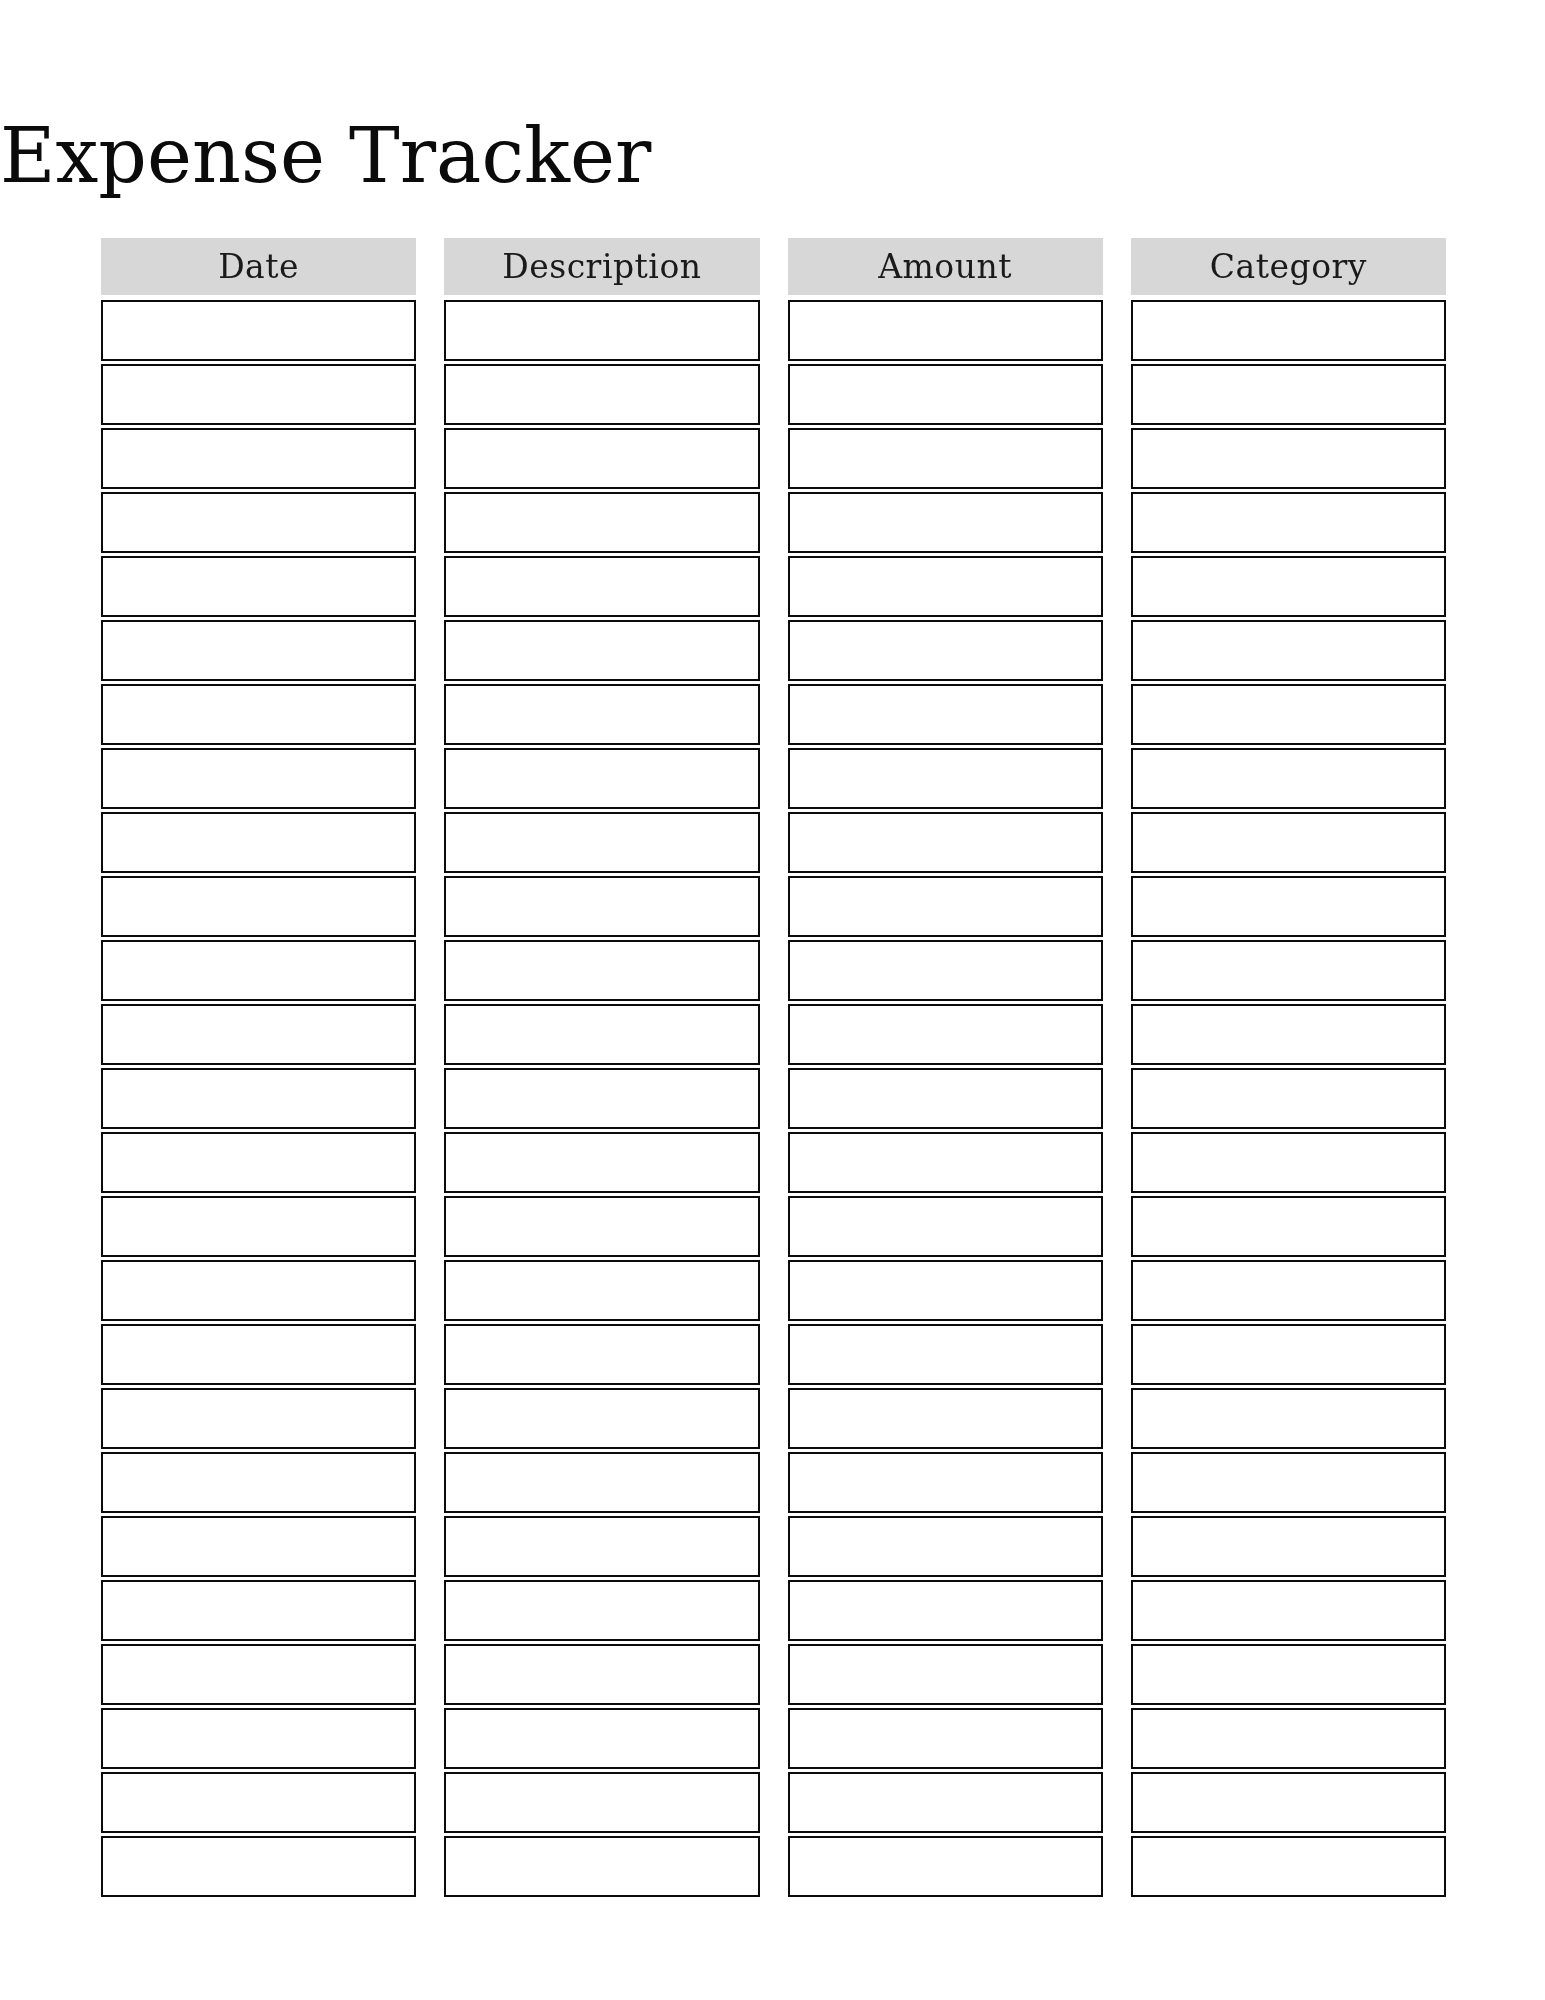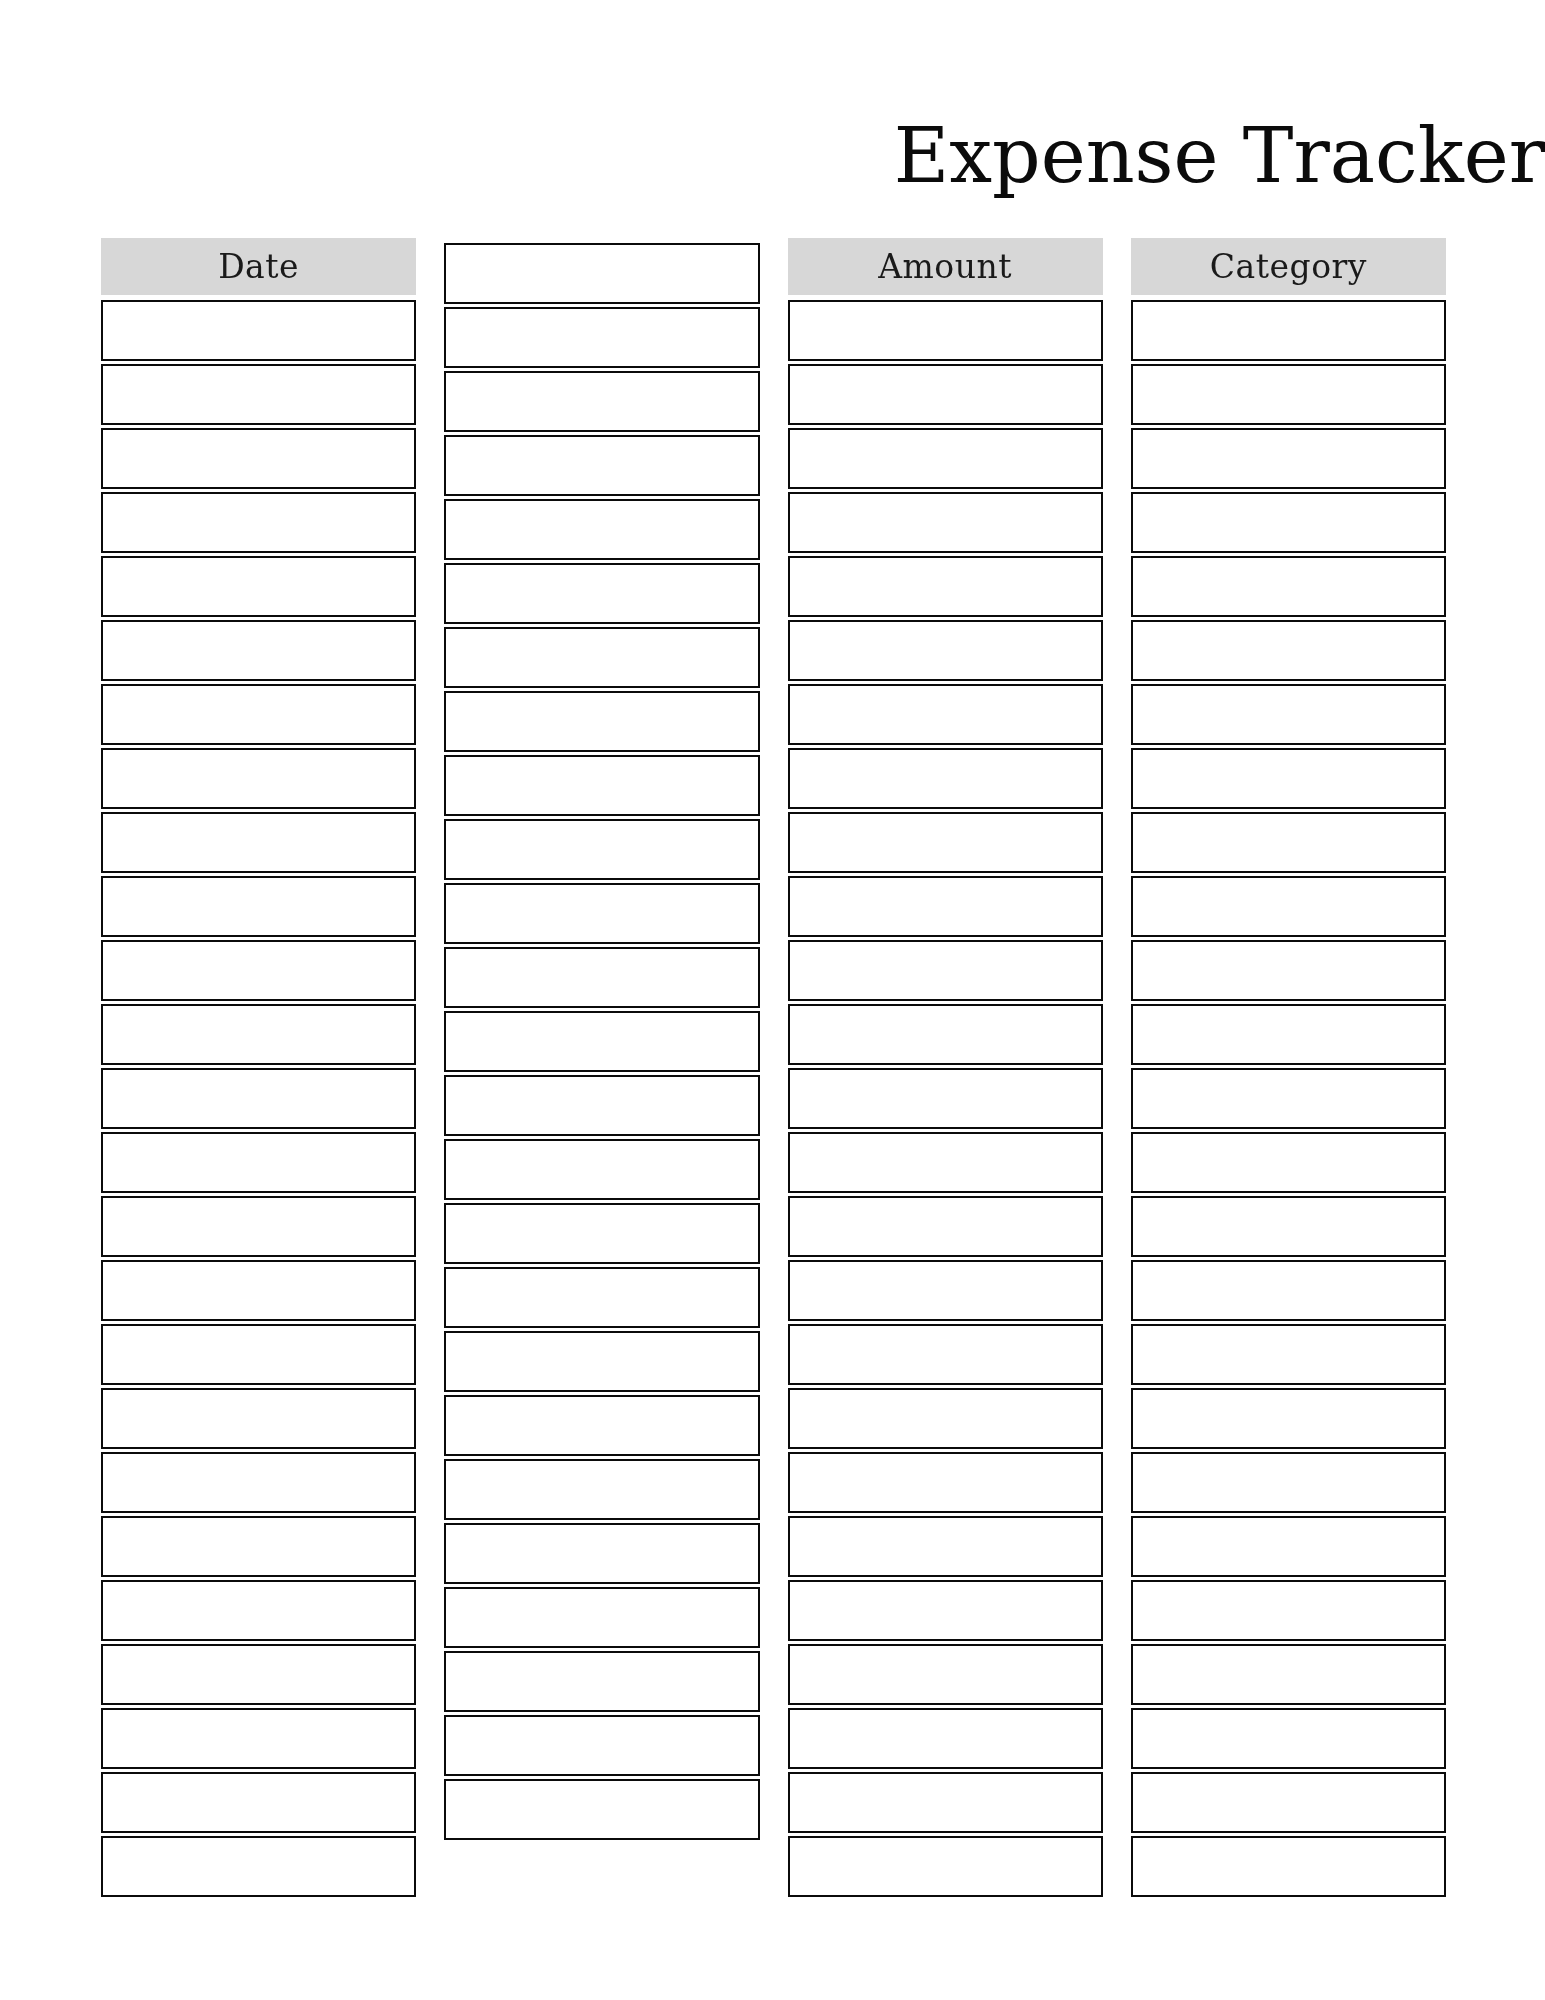"Expense Tracker" .title { text-align: right -> left }
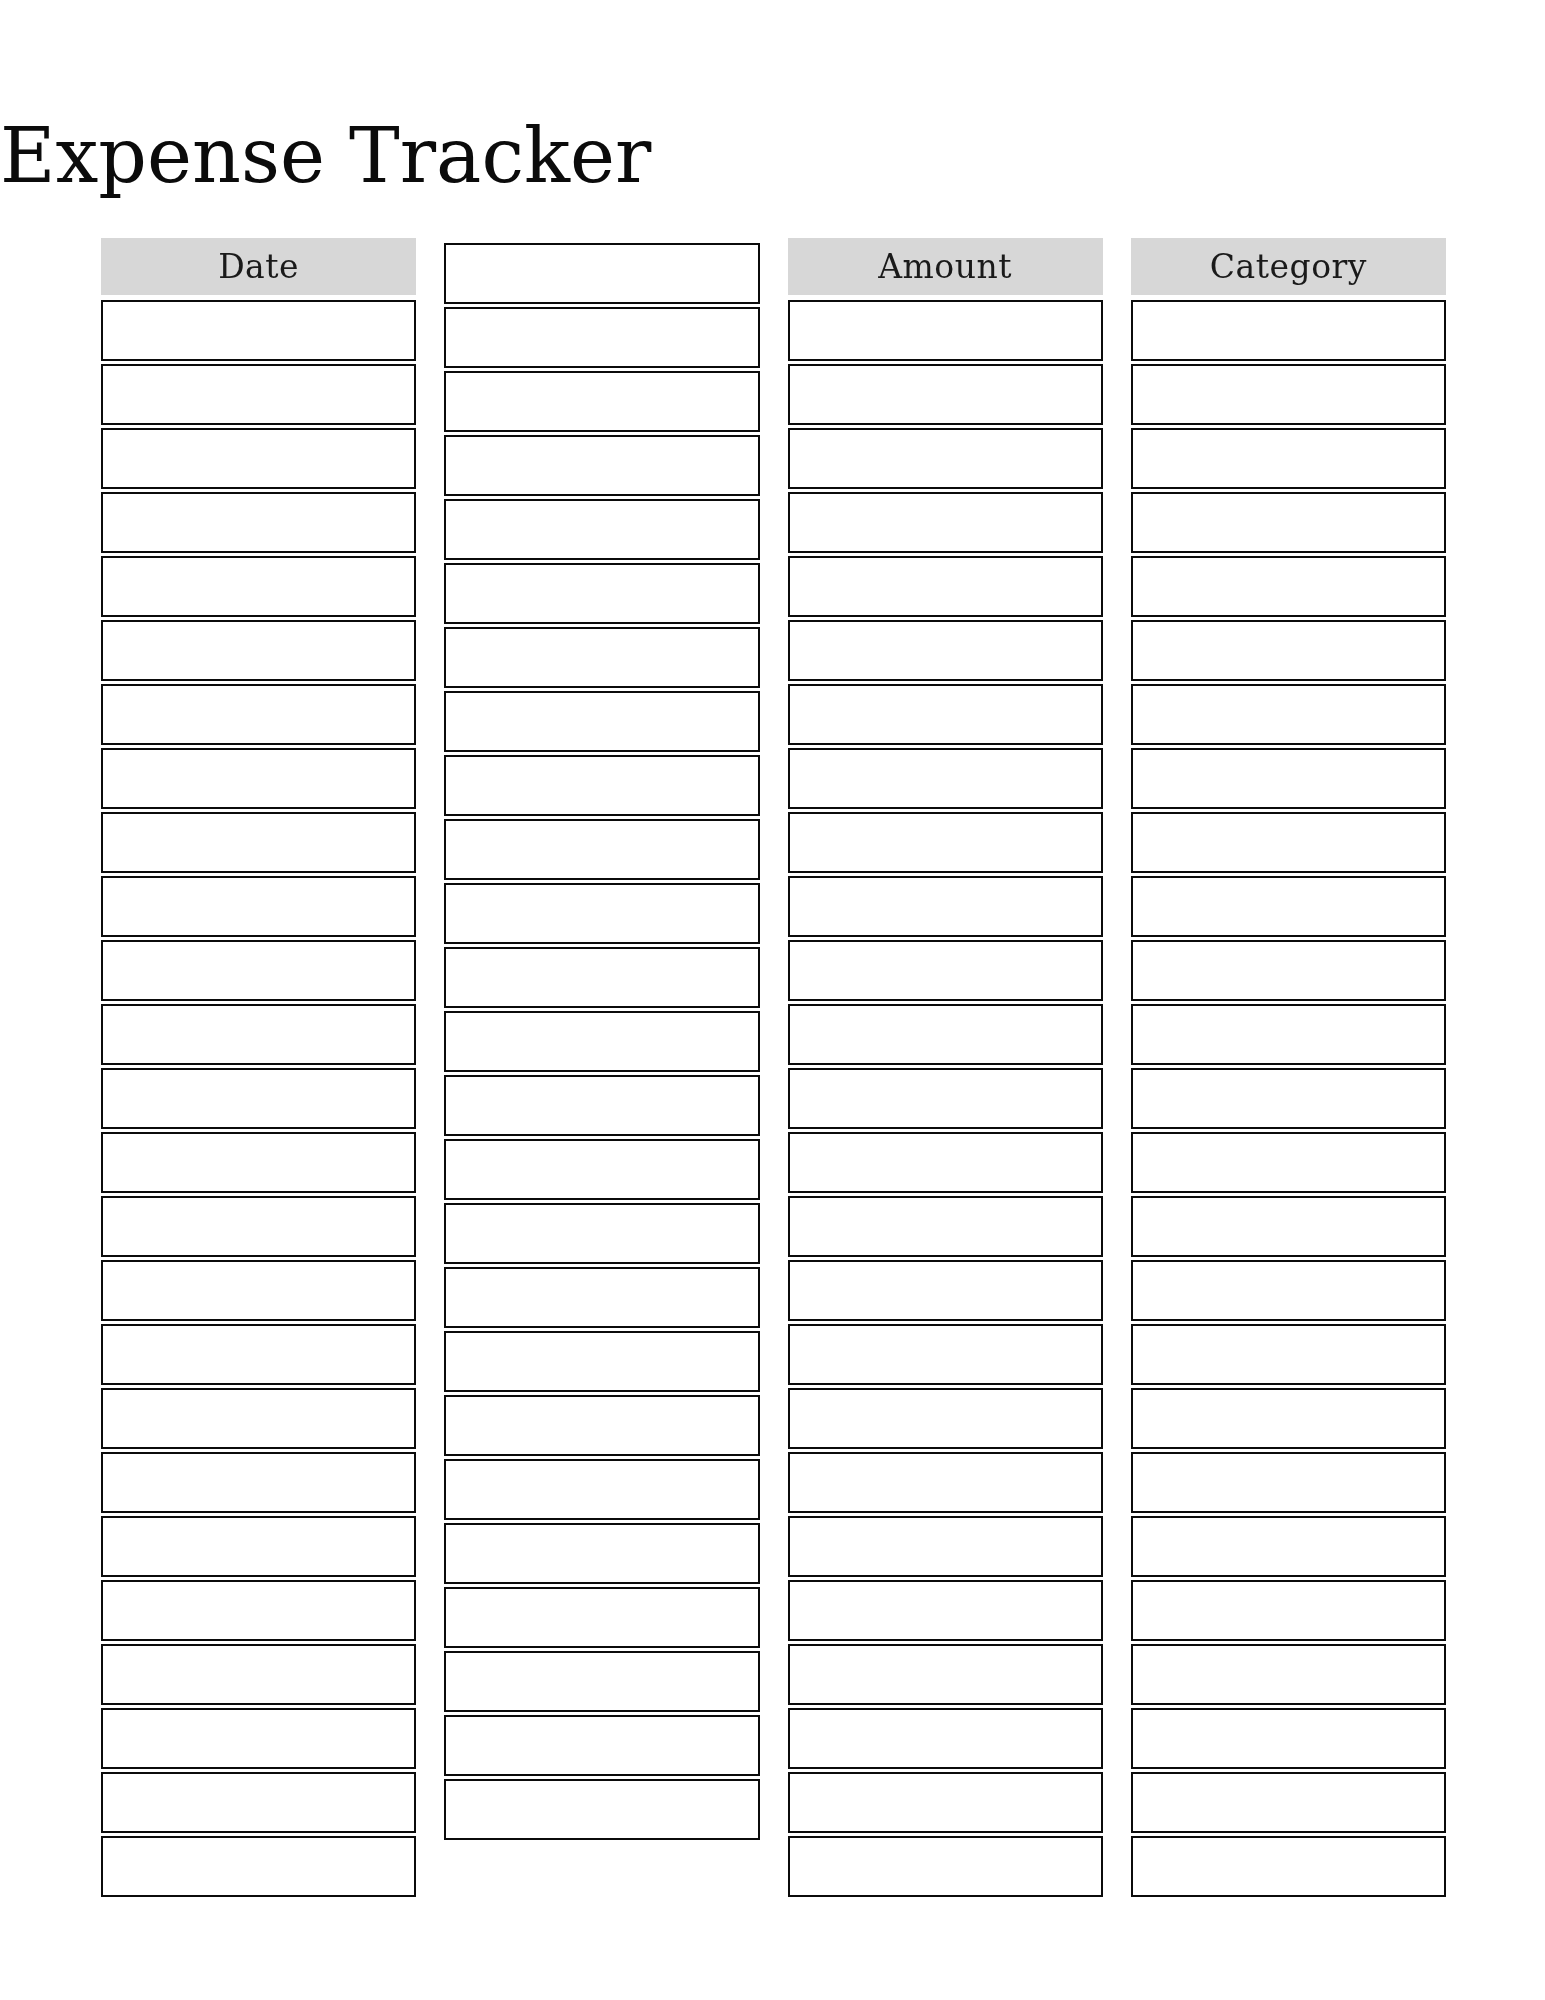"Description" header.col-header { html: none -> <header> <span>Description</span> </header> }
